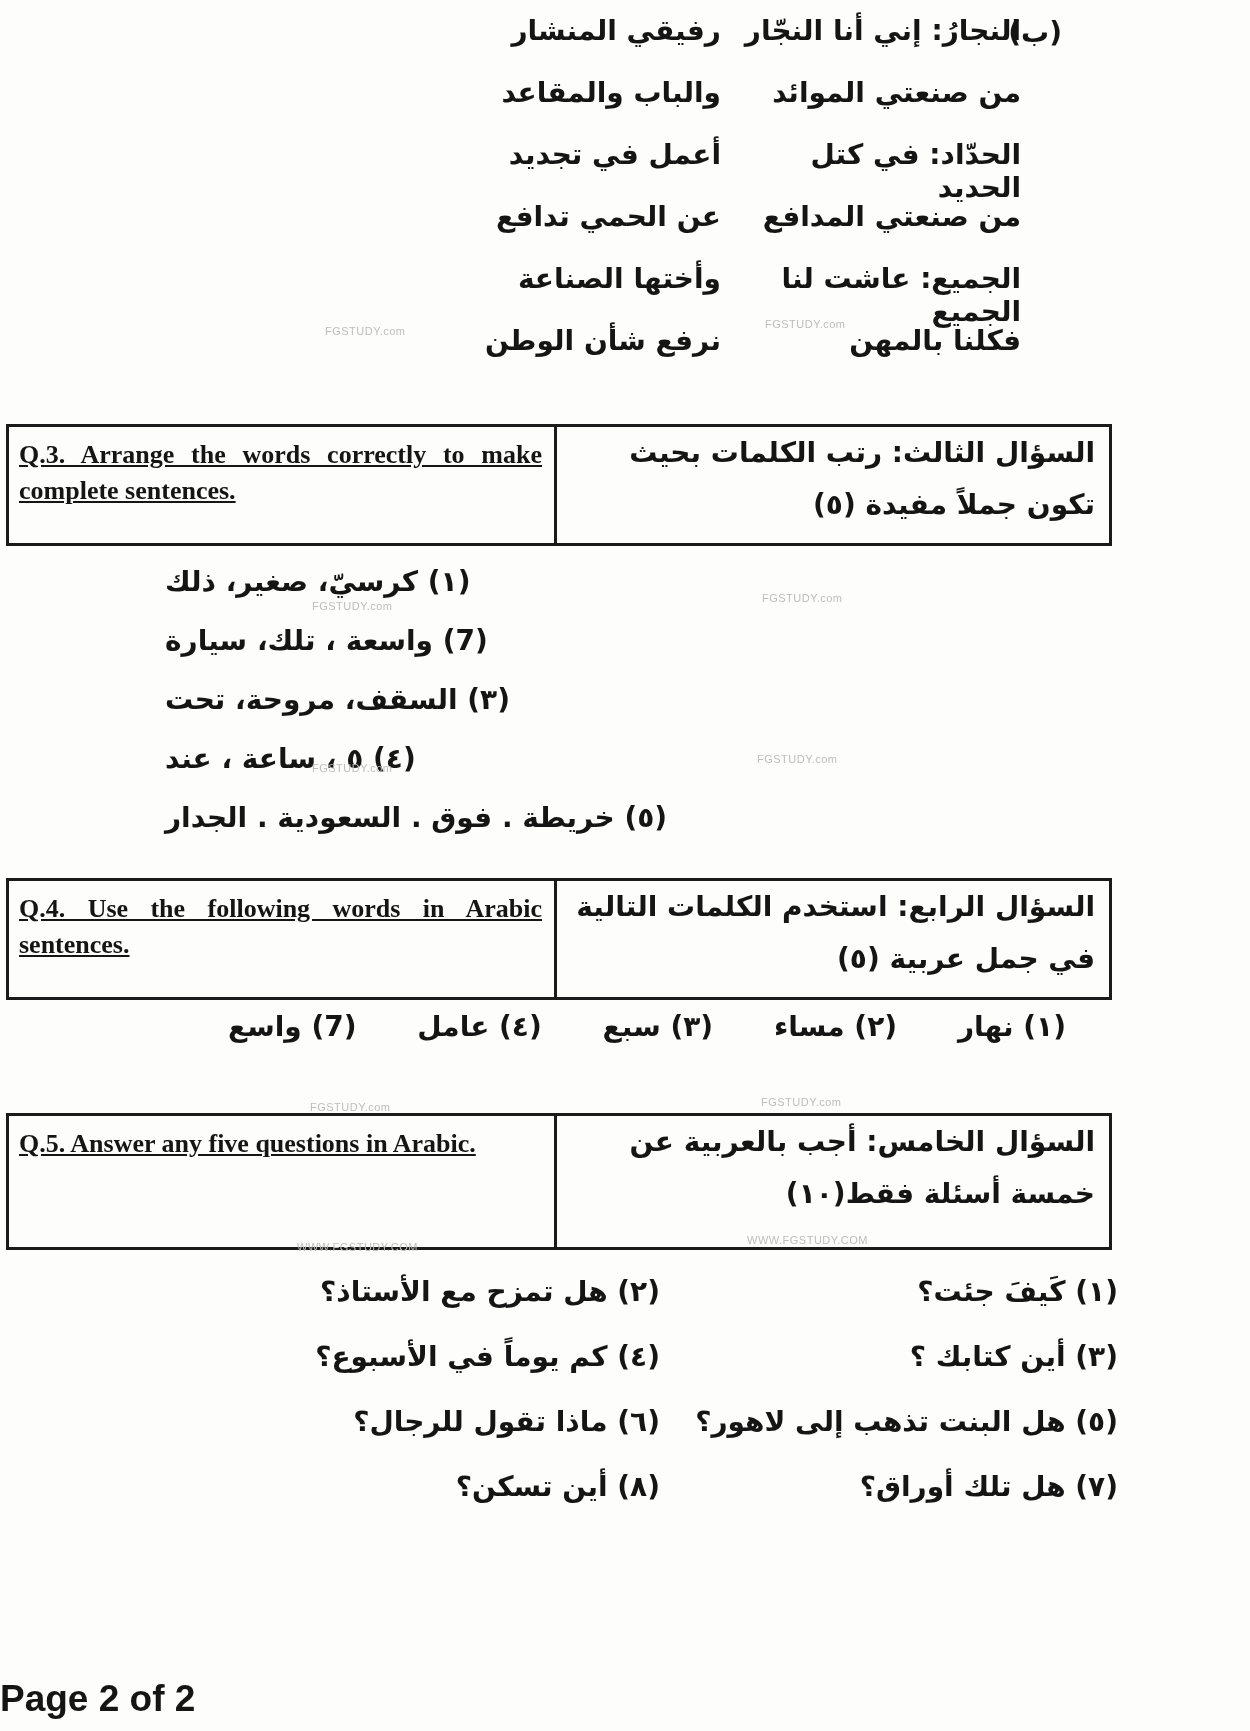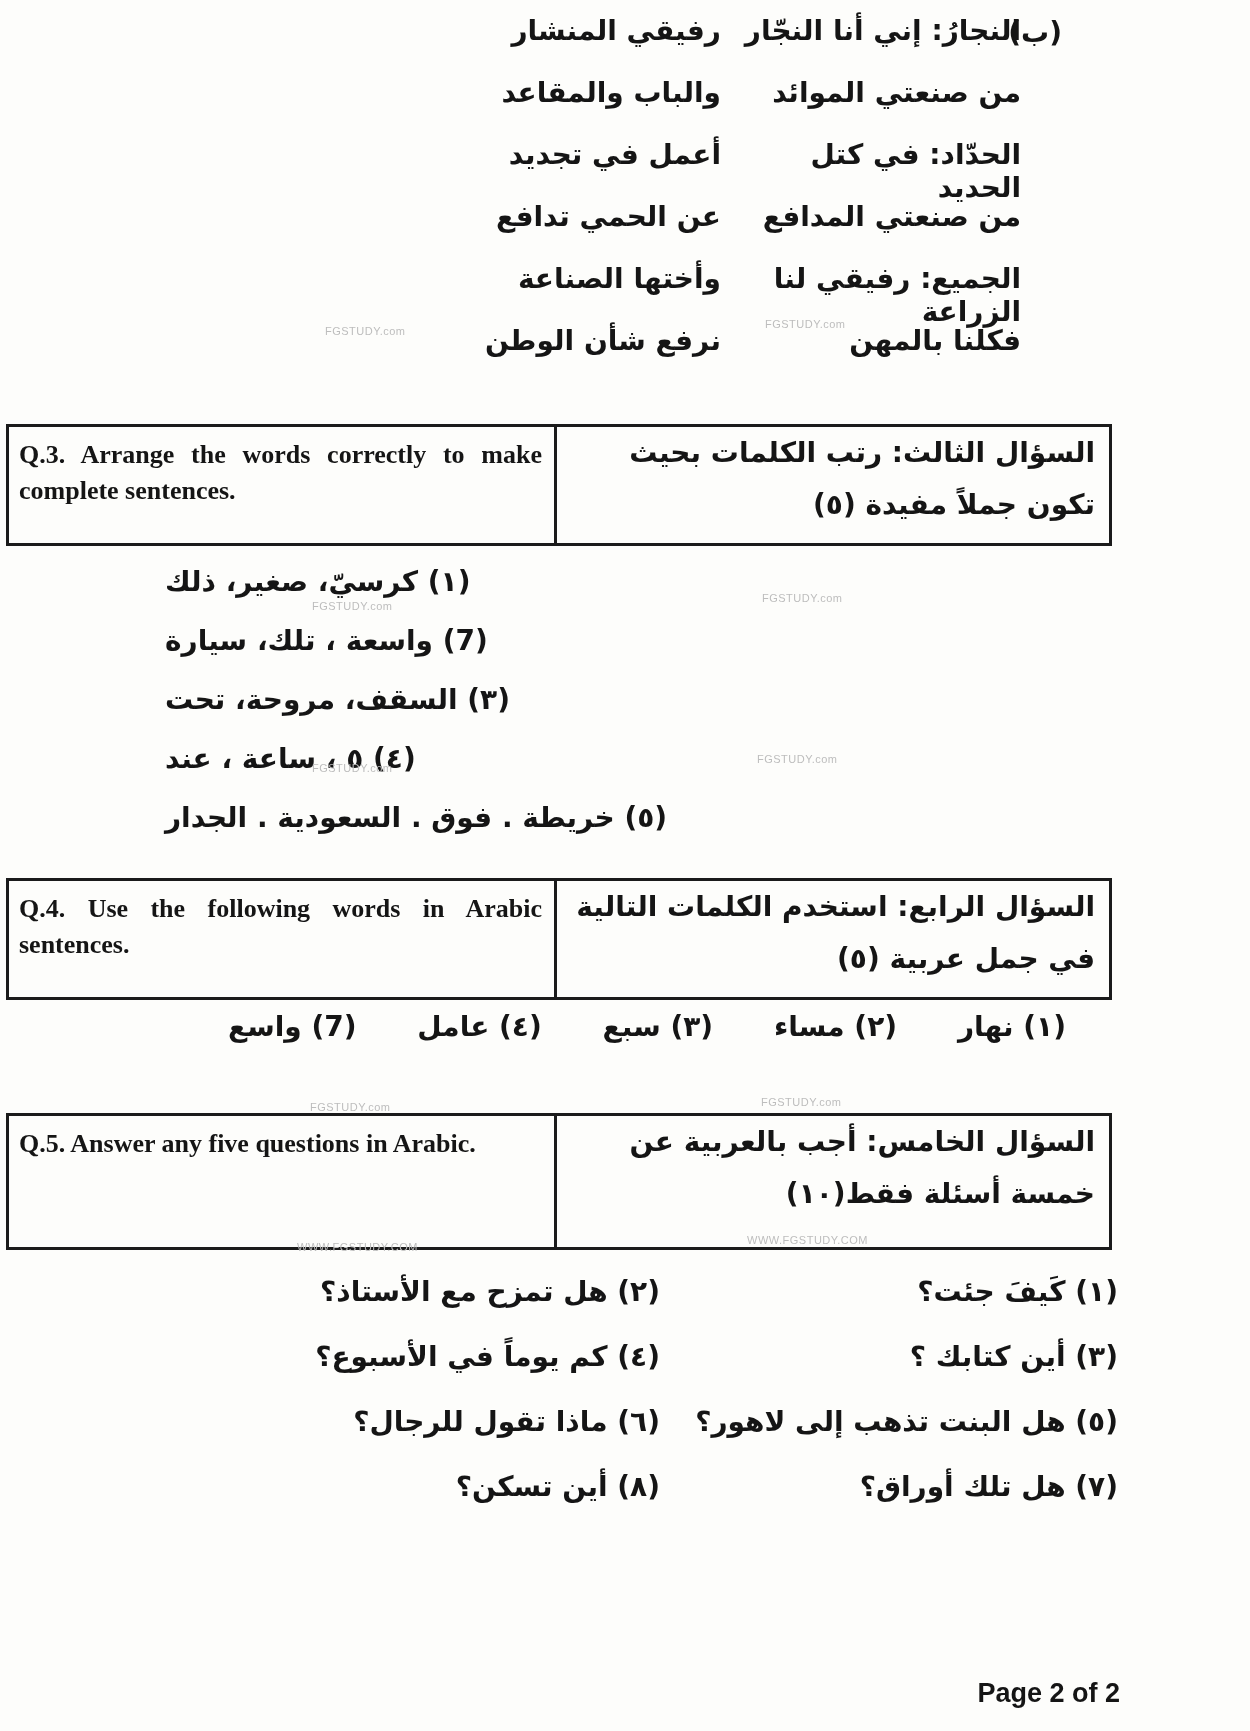"الجميع: رفيقي لنا الزراعة" span.poem-right { text: رفيقي لنا الزراعة -> عاشت لنا الجميع }
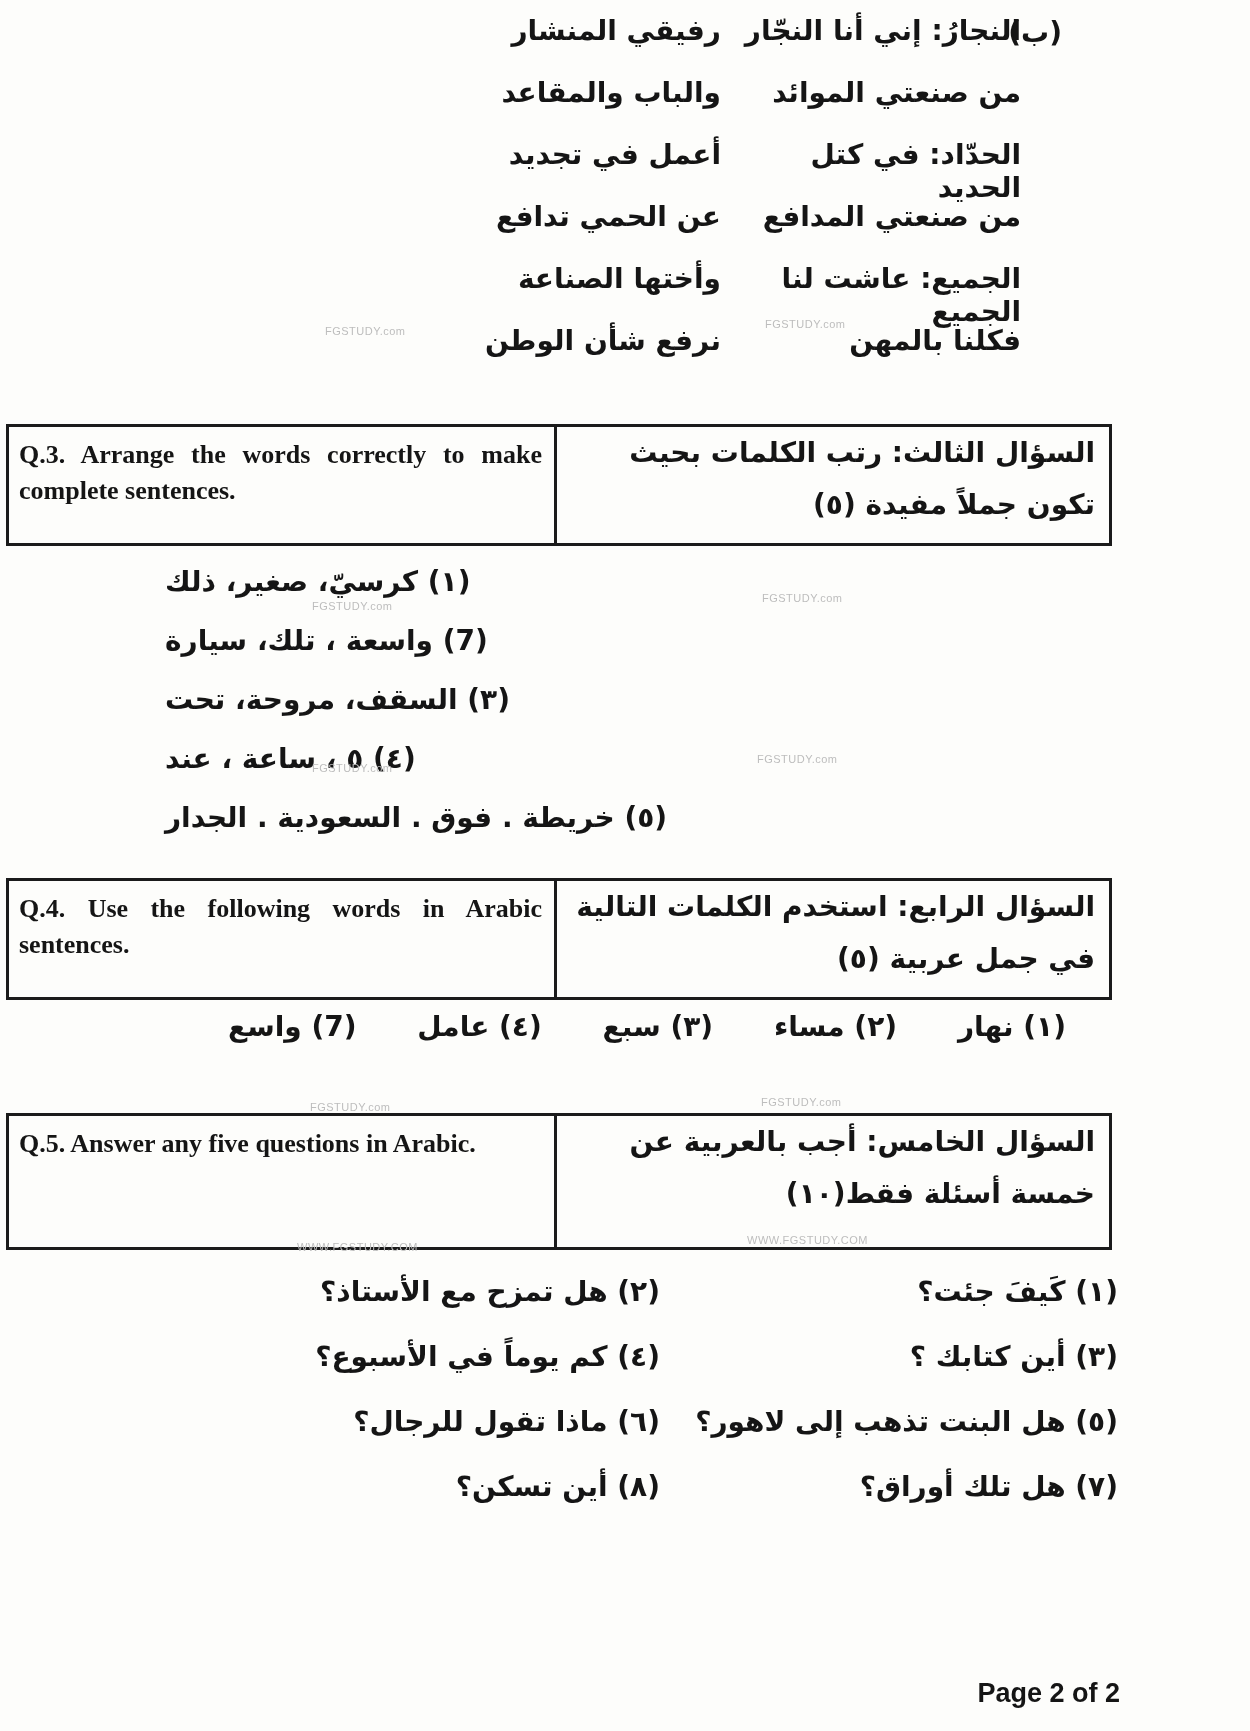"Q.3. Arrange the words correctly" .qbox-en { text-decoration: none -> underline }
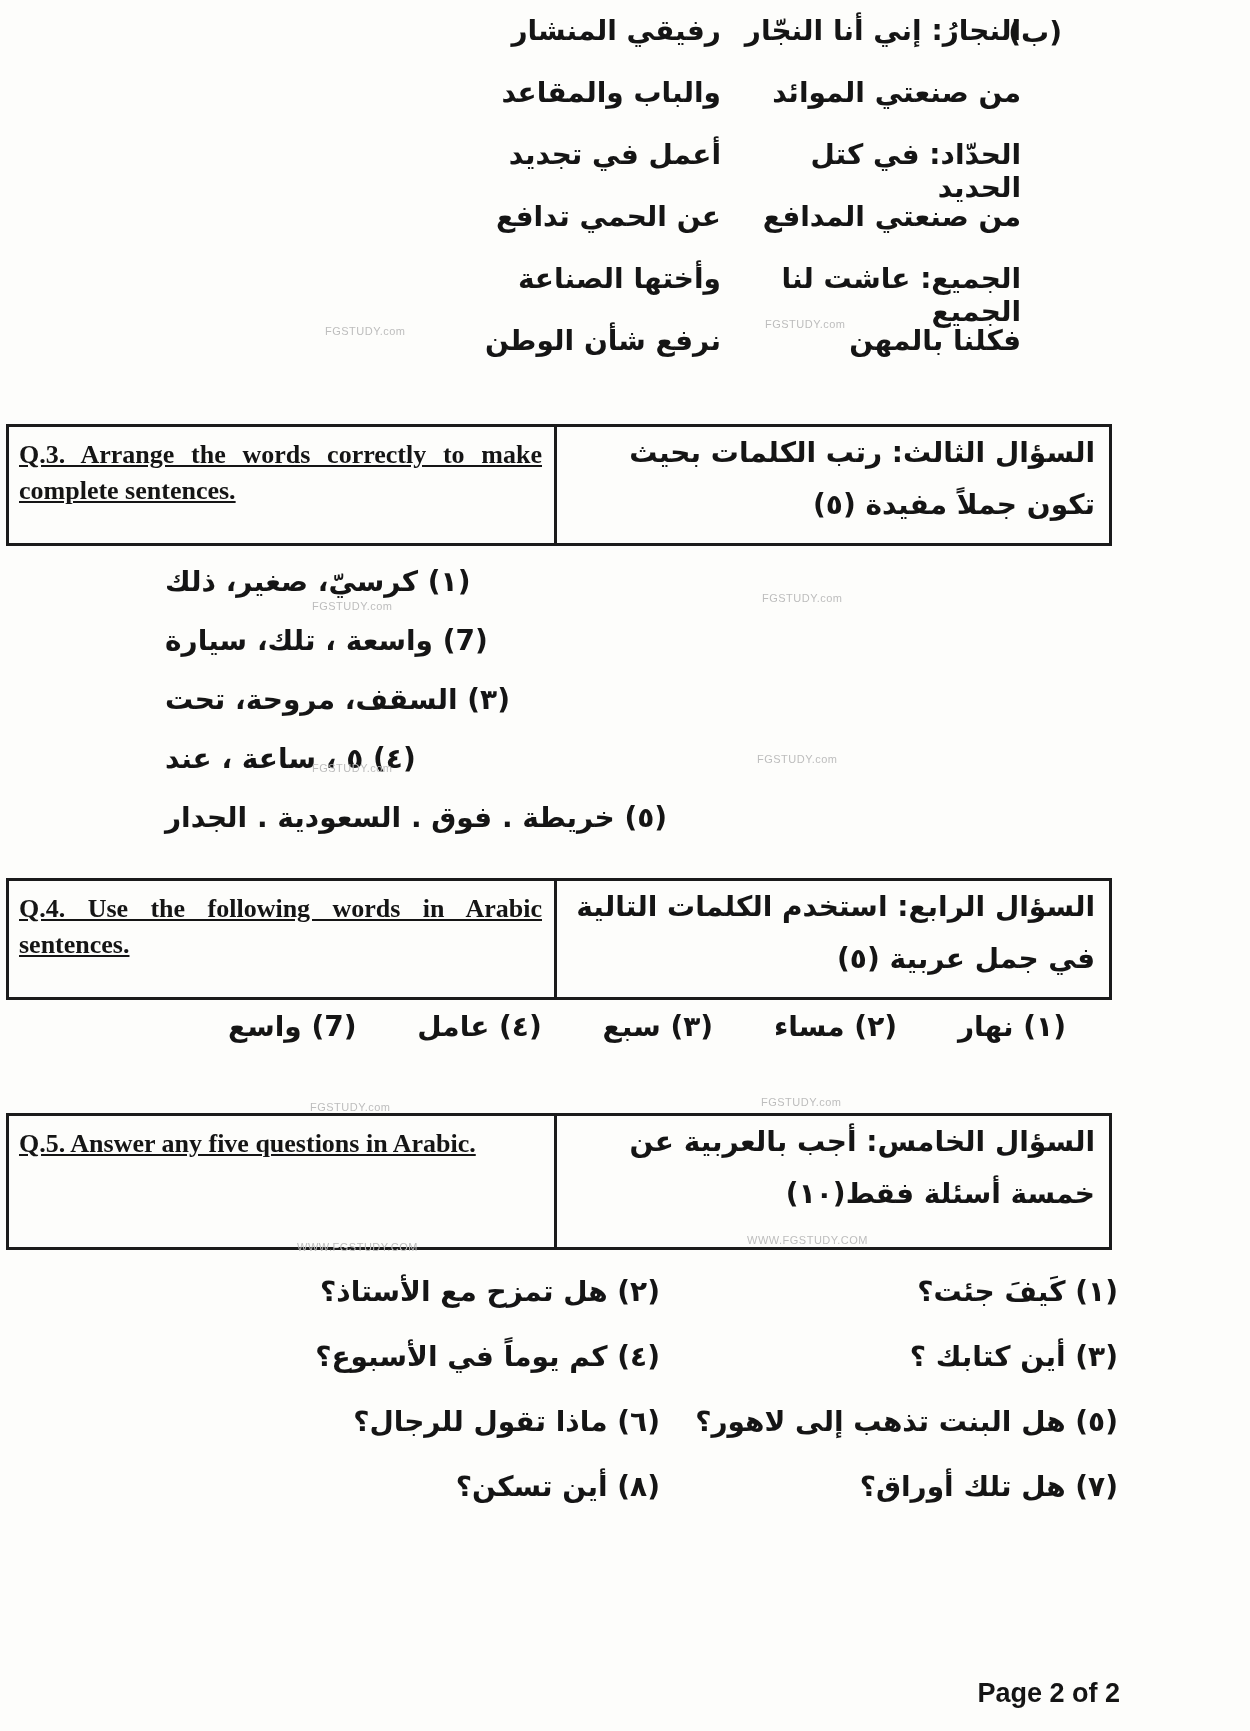"Page 2 of 2" .footer { font-size: 27px -> 37px; text-align: right -> left }
